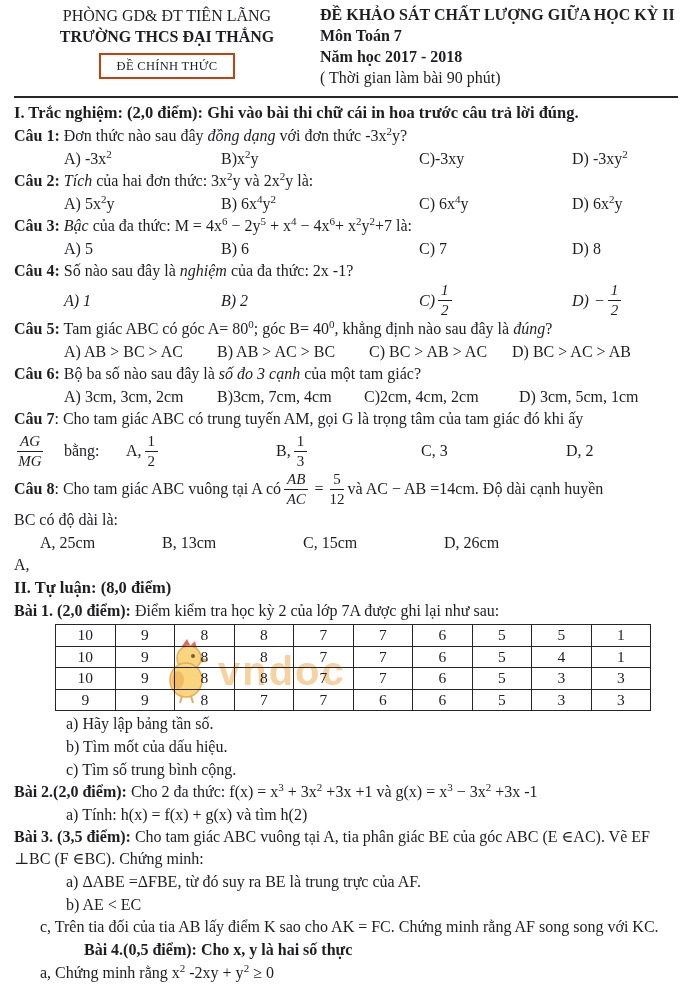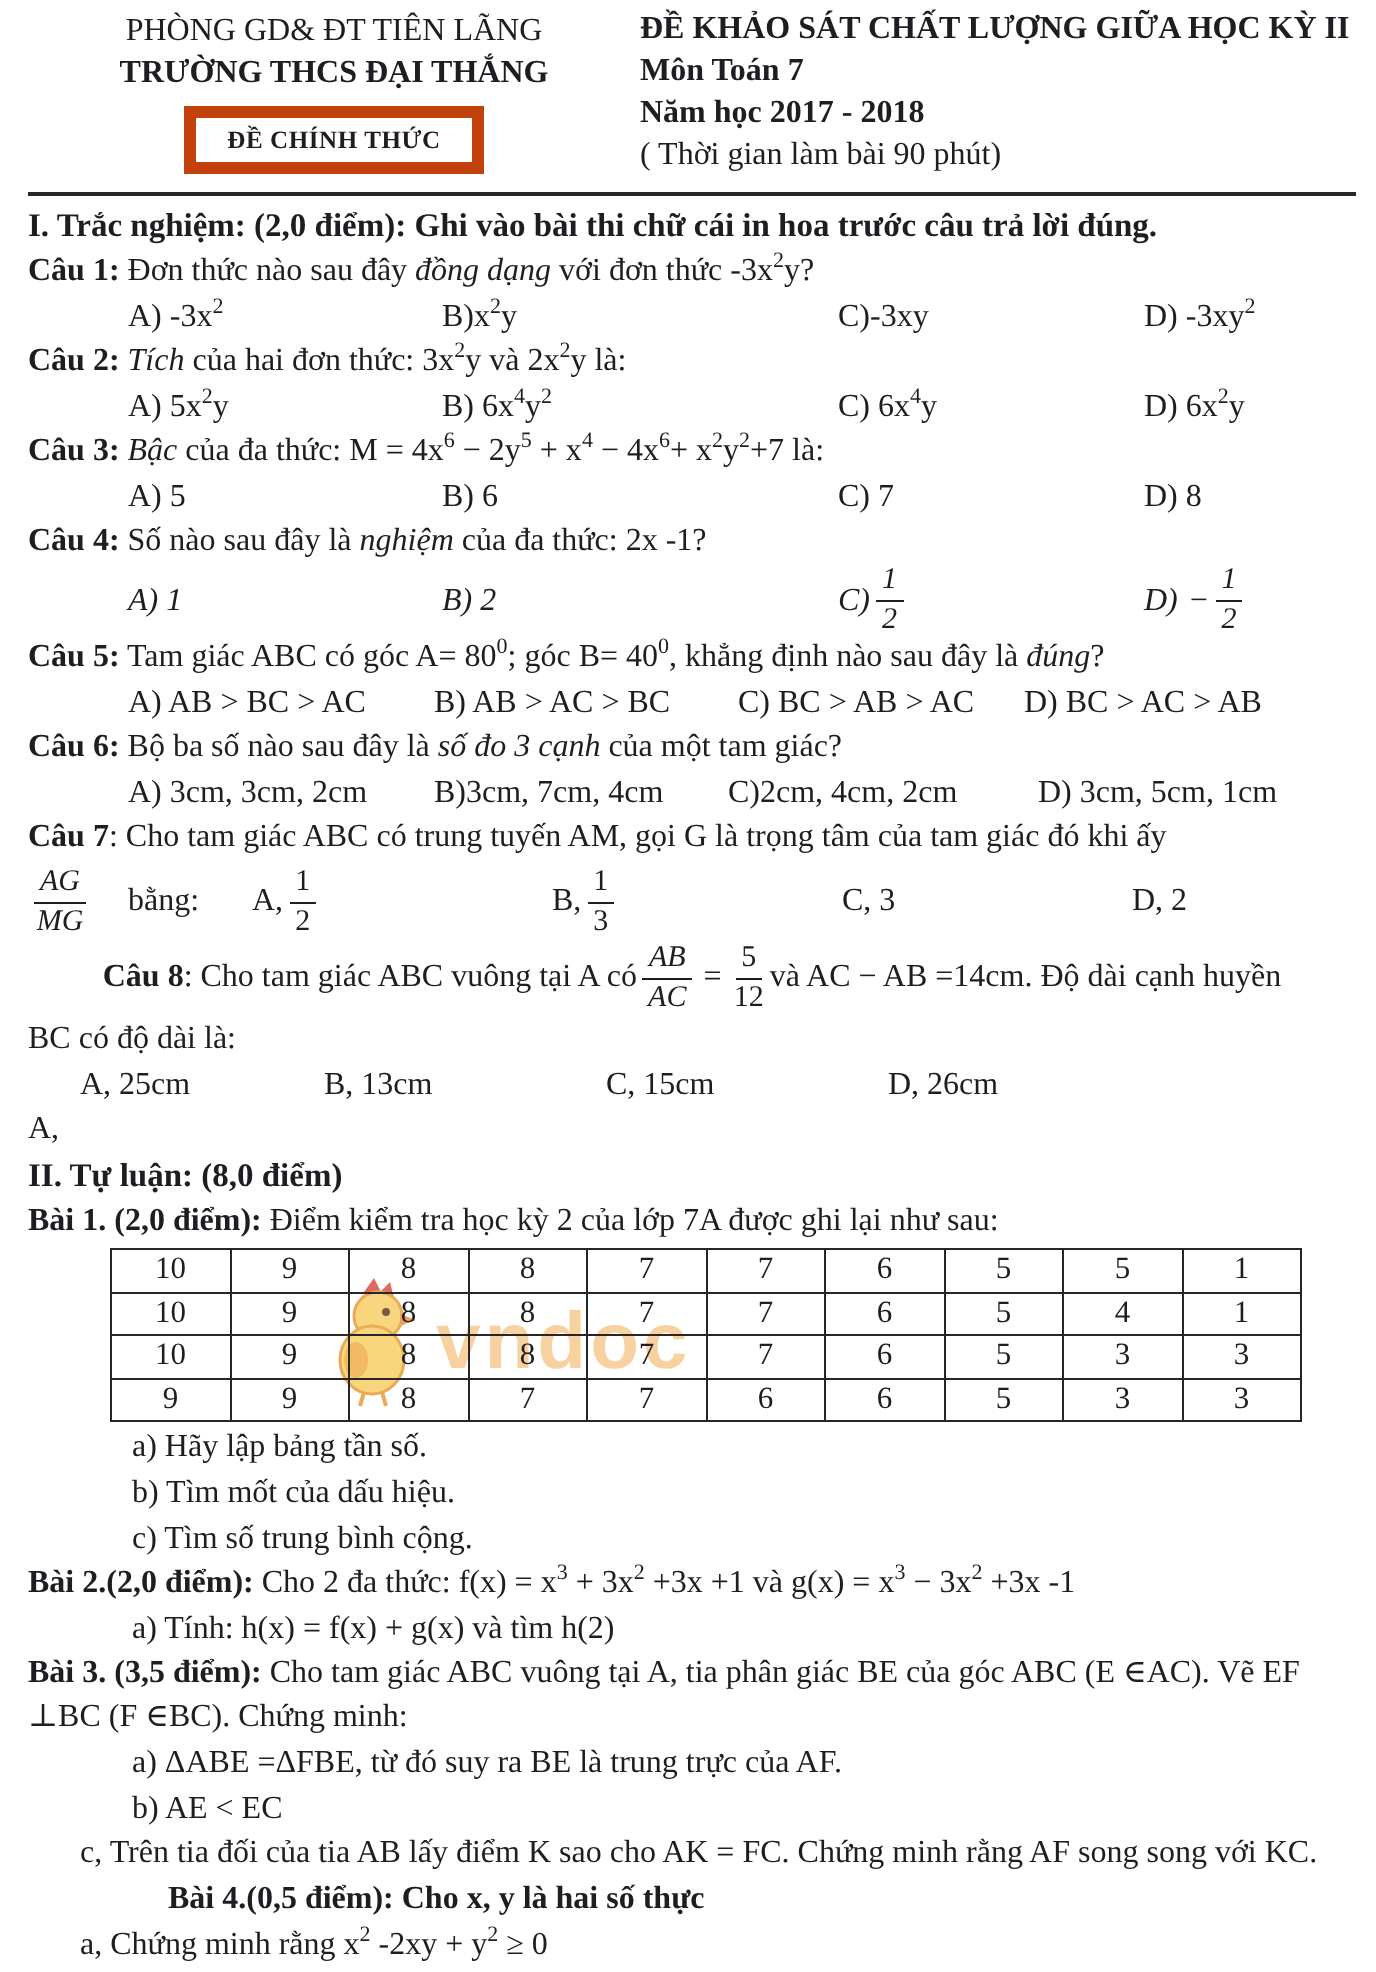"ĐỀ CHÍNH THỨC" .official-box { border: 6px solid #c2410c -> 2px solid #c2410c; font-weight: bold -> normal }
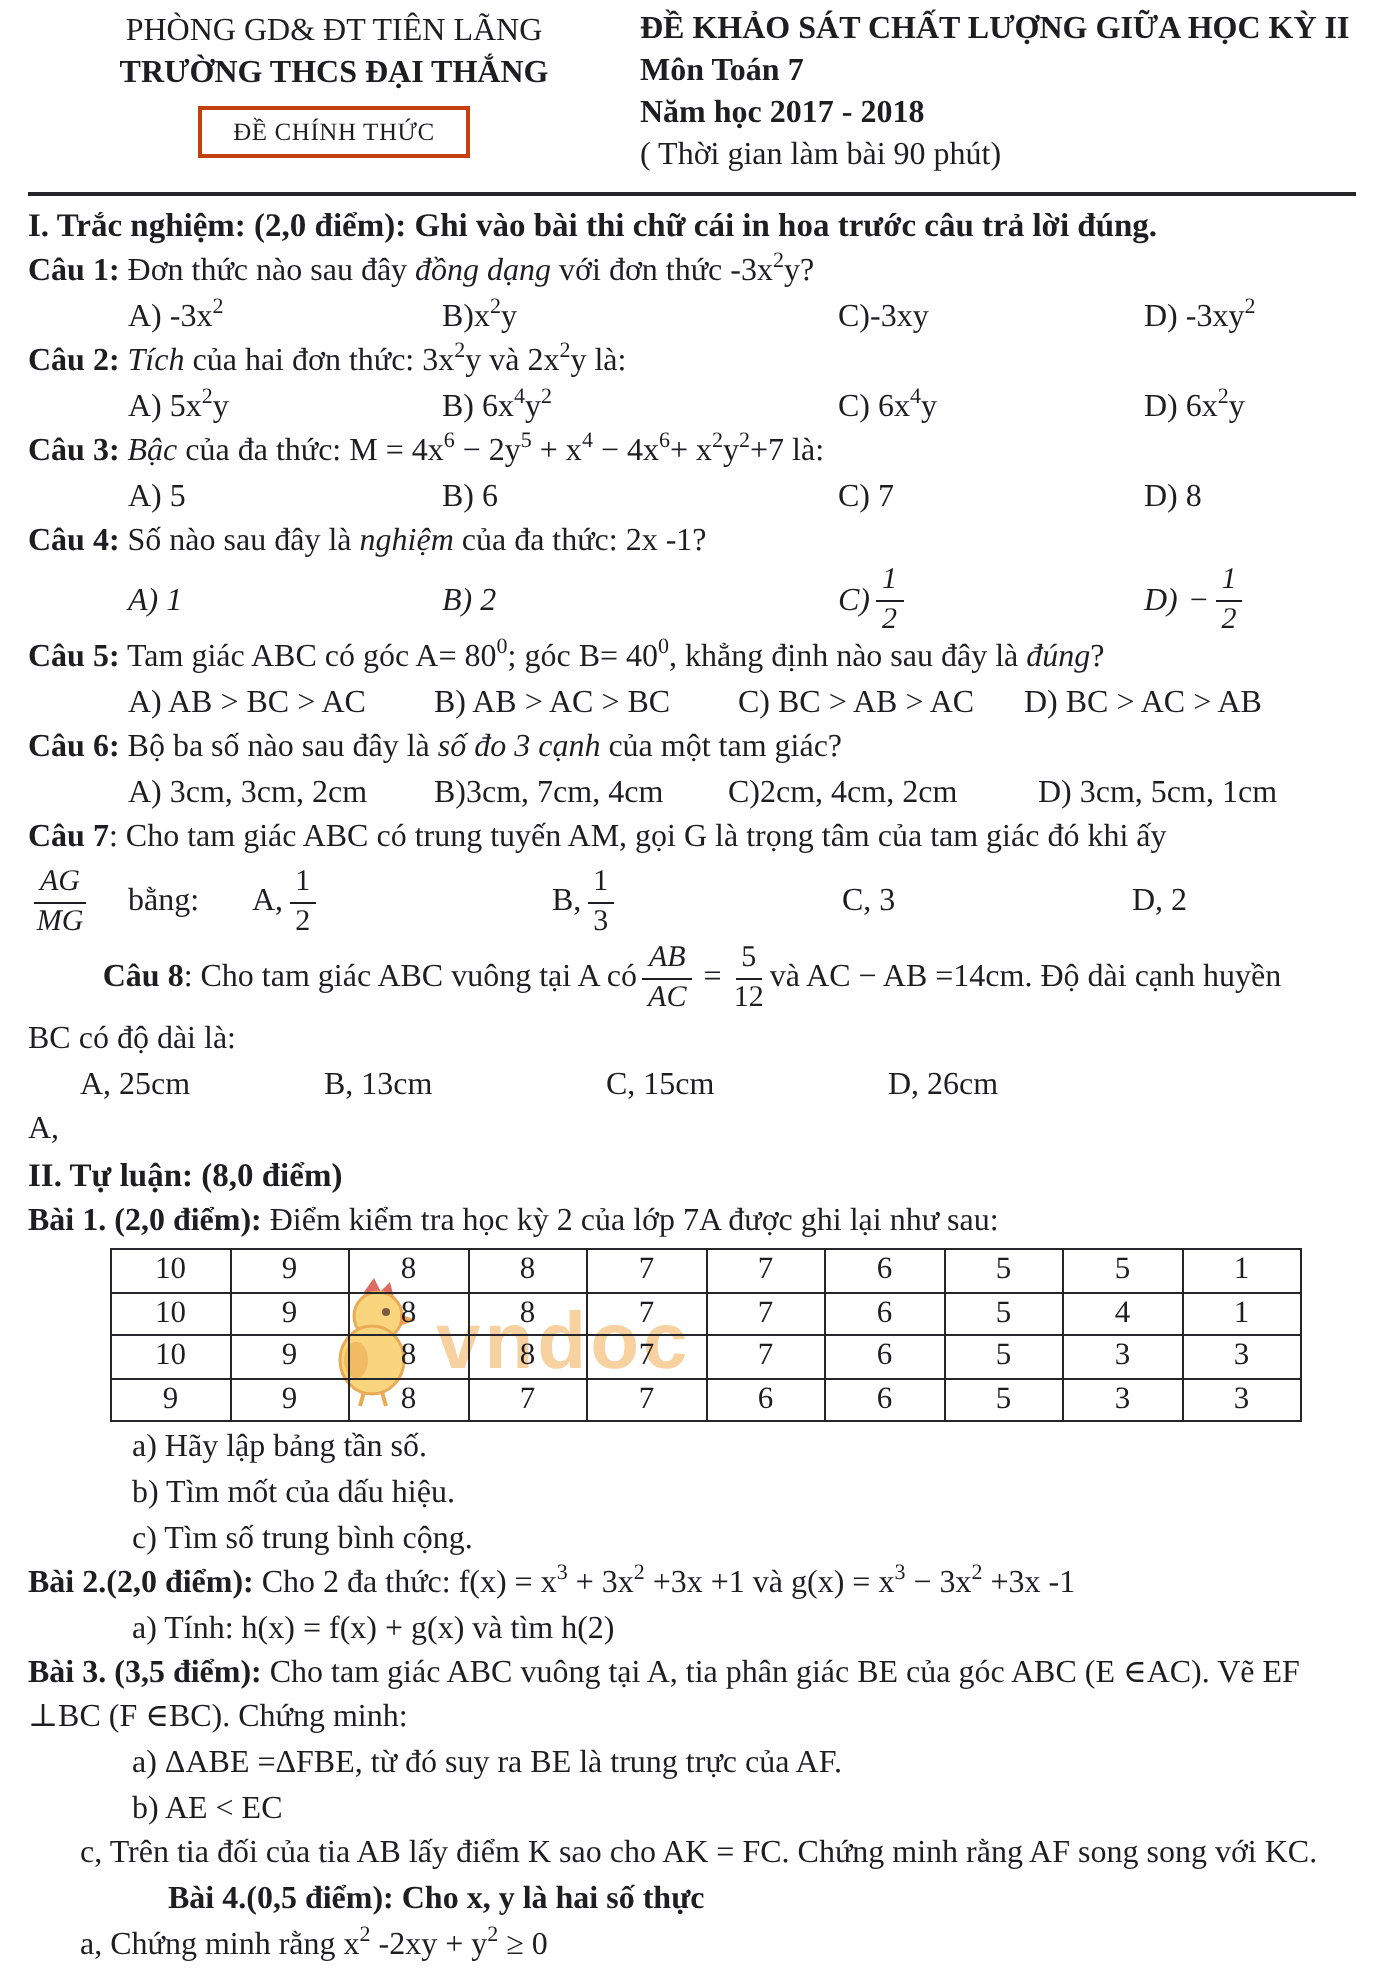"Câu 8" .q8-line { justify-content: center -> none }
